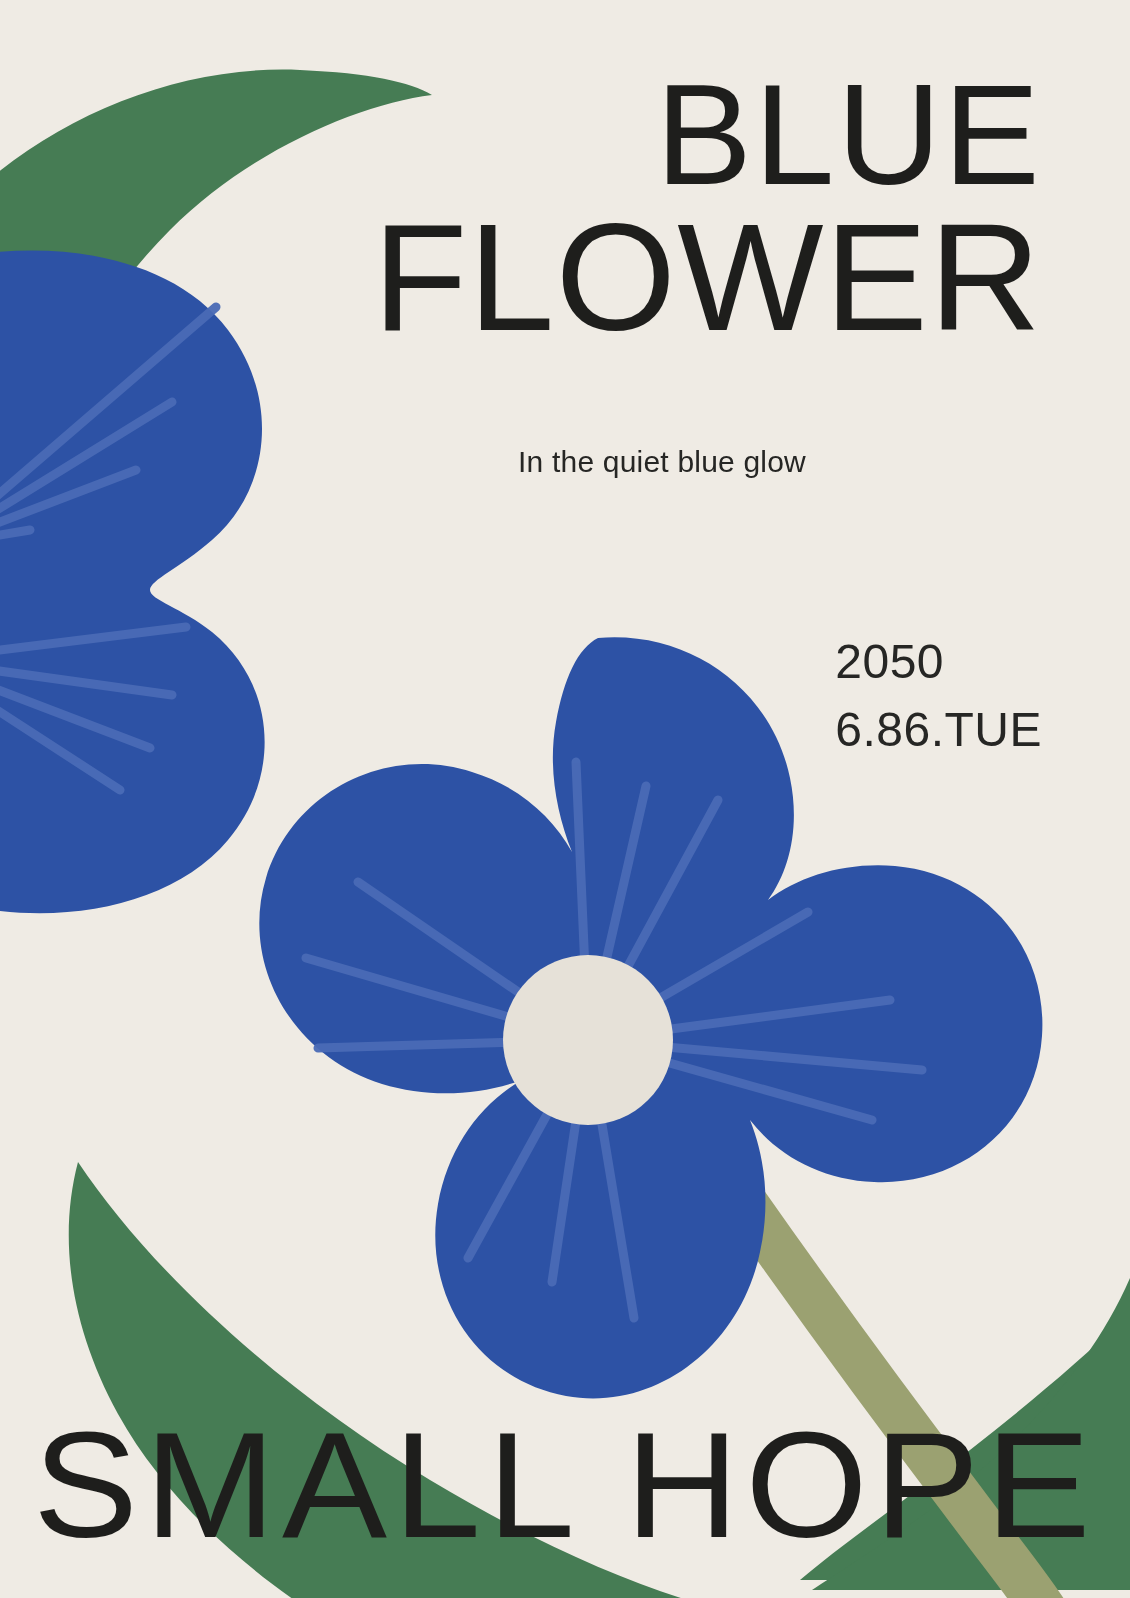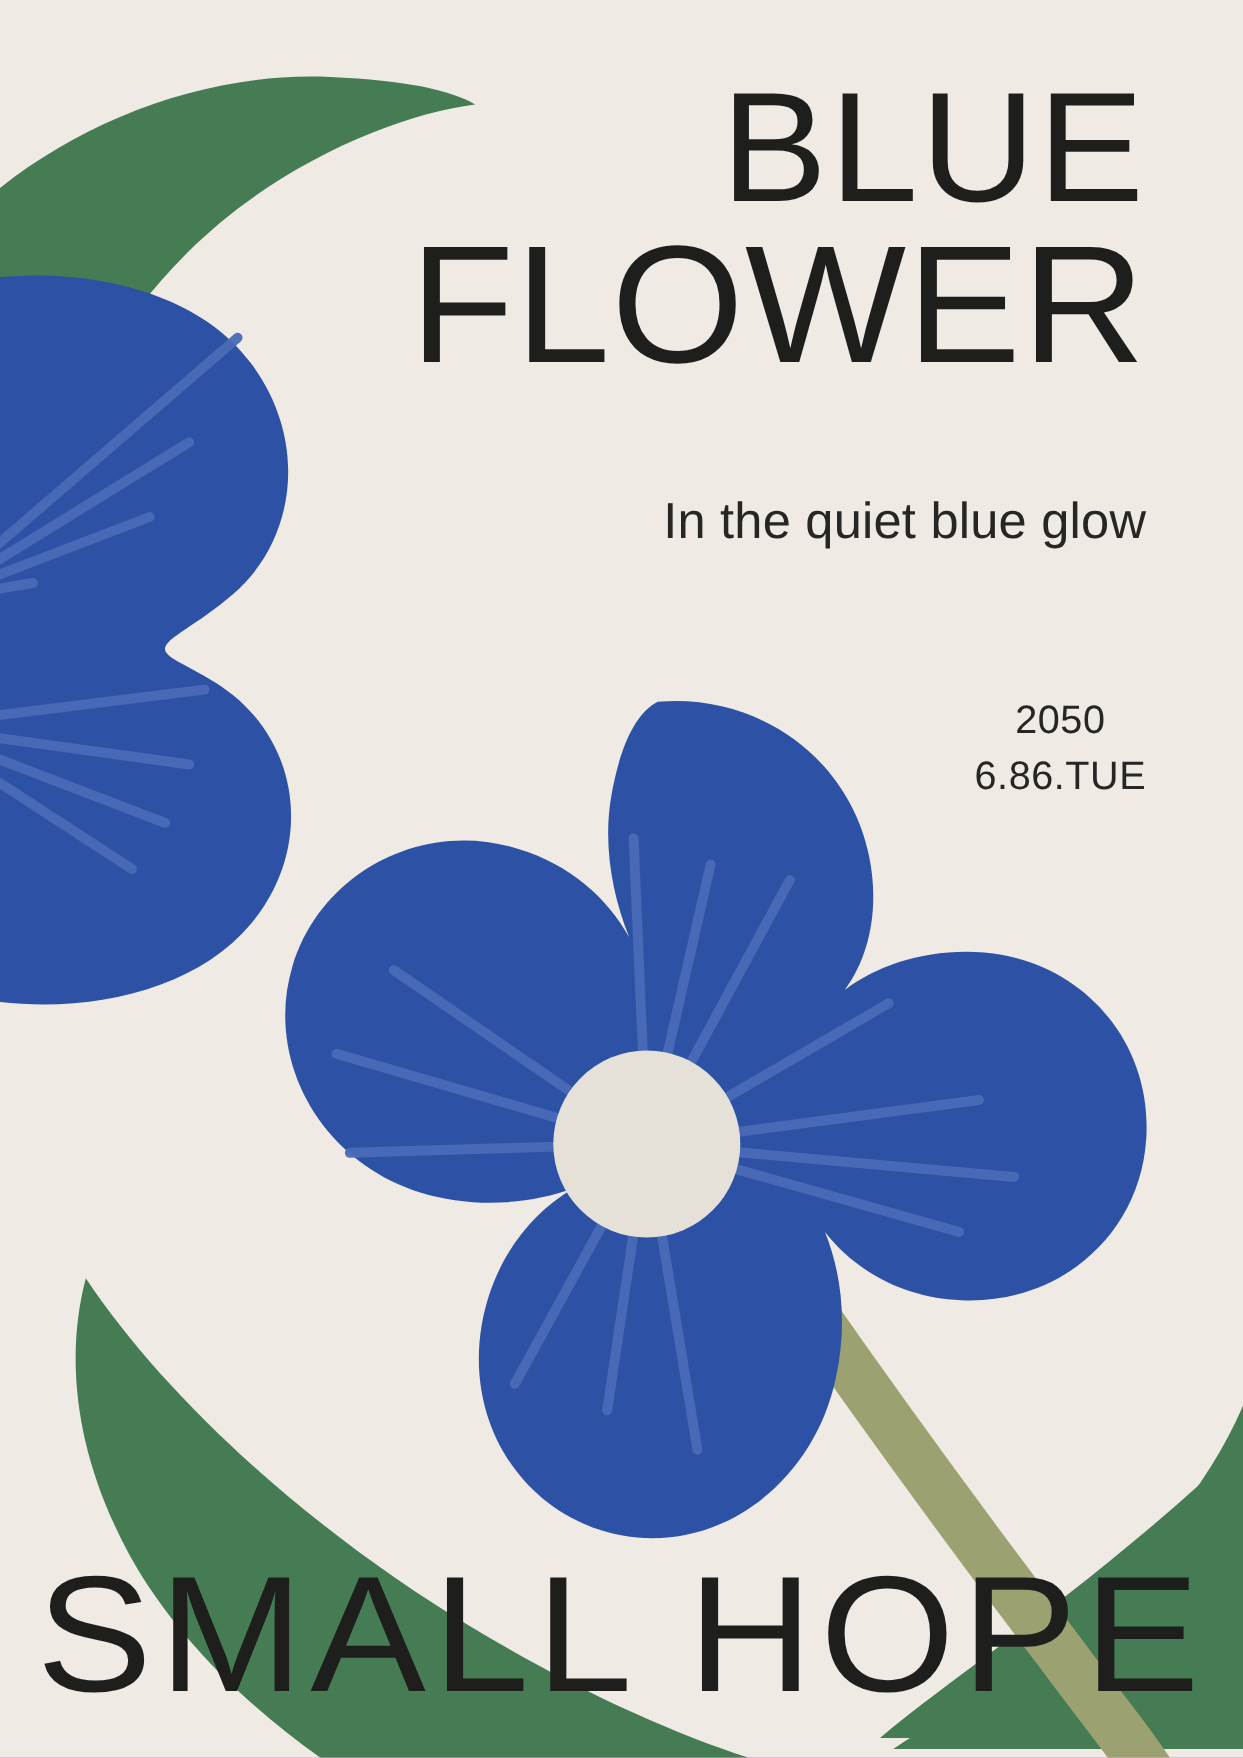"In the quiet blue glow" .subtitle { font-size: 46px -> 30px; text-align: right -> center }
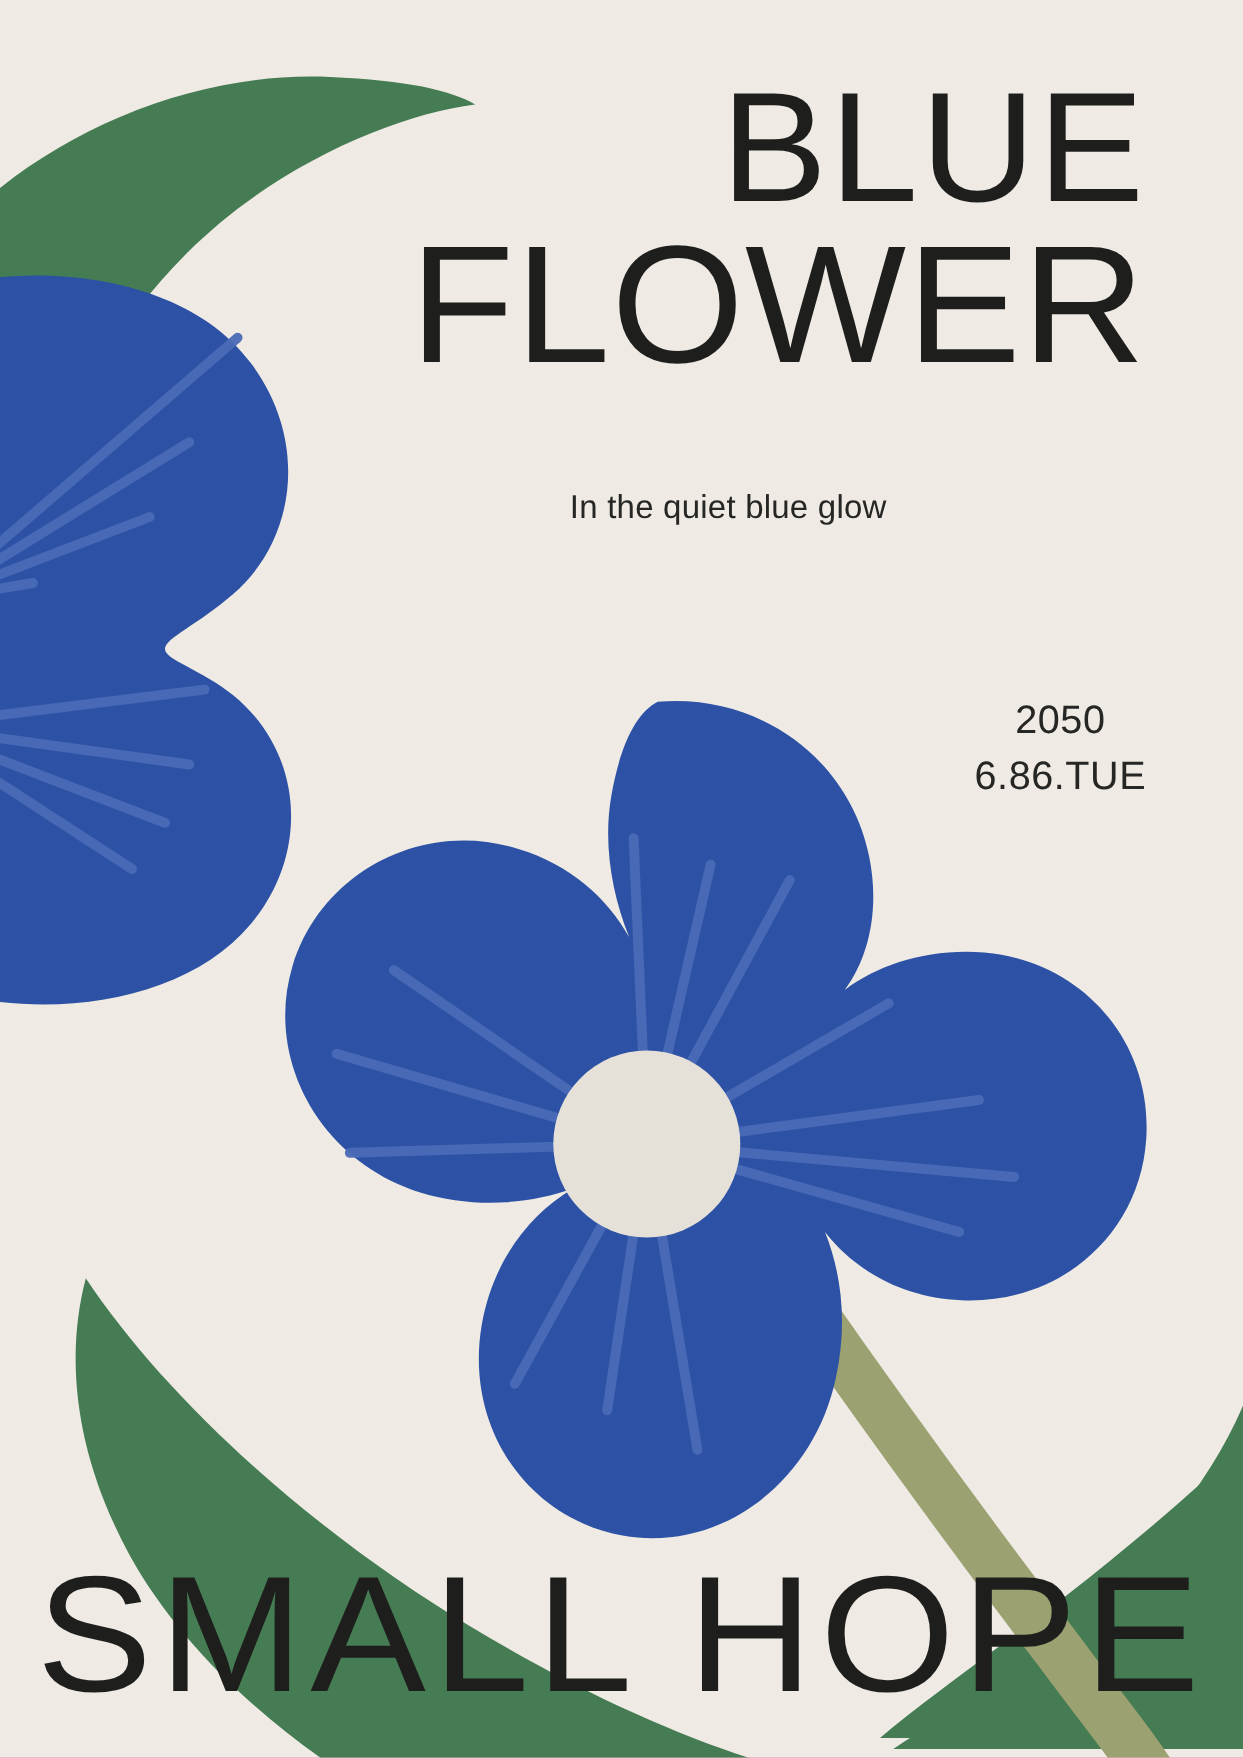"2050" .dates { font-size: 36px -> 48px; text-align: center -> left }
